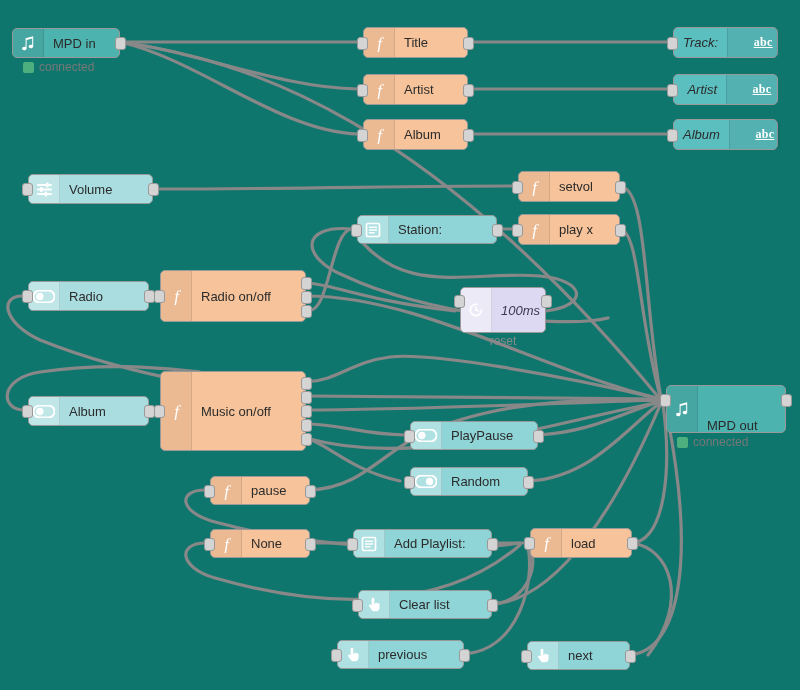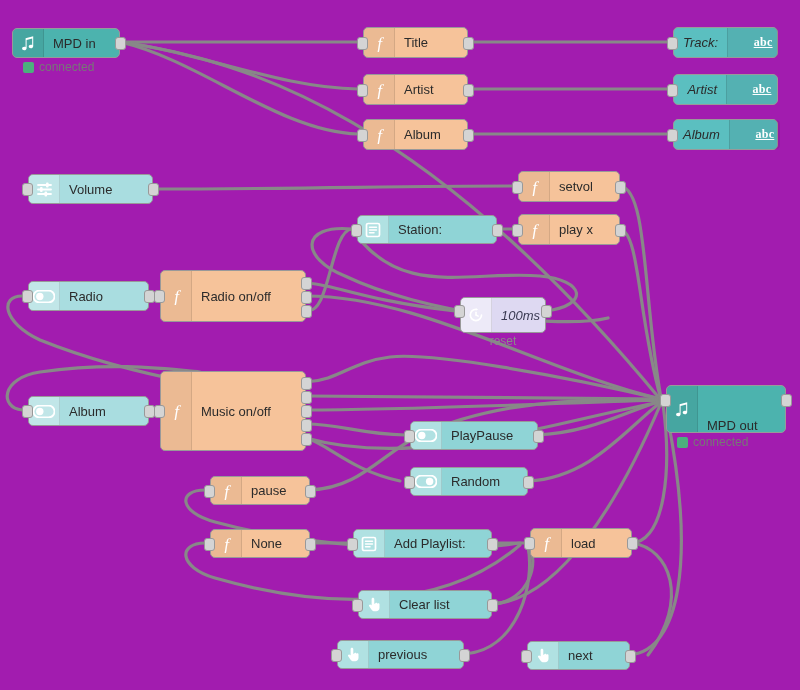"MPD in" #canvas { background: #a21caf -> #0f766e }
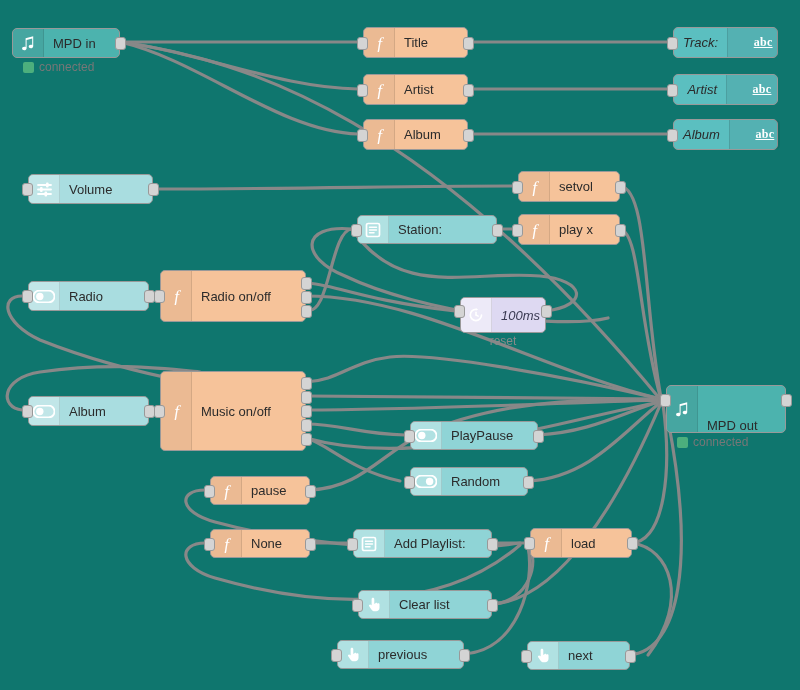"100ms" div.node { height: 36px -> 46px; top: 297px -> 287px }
